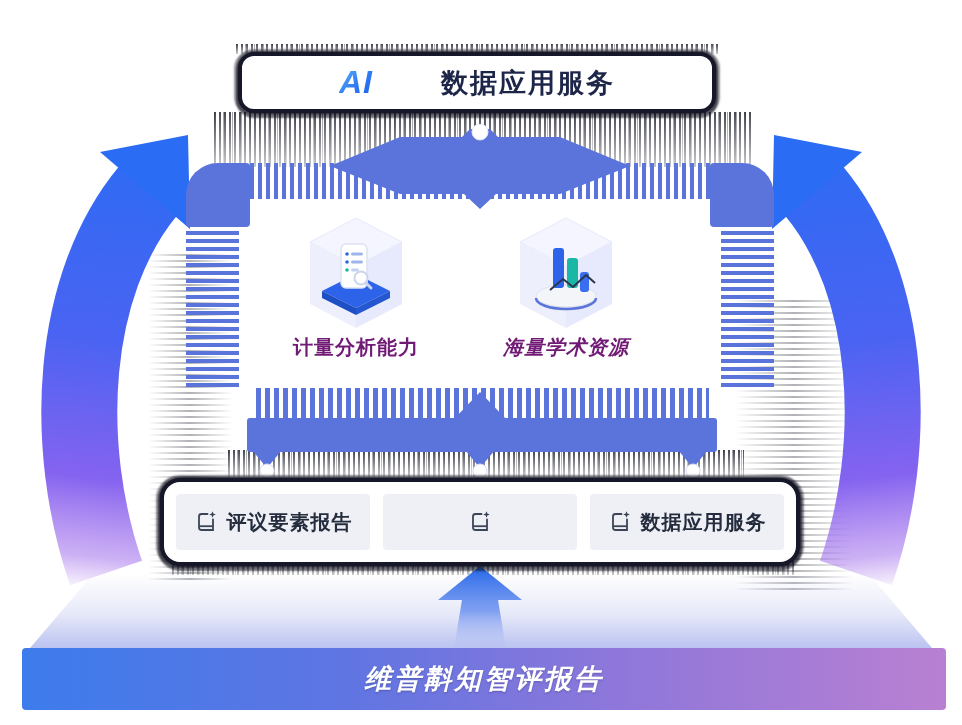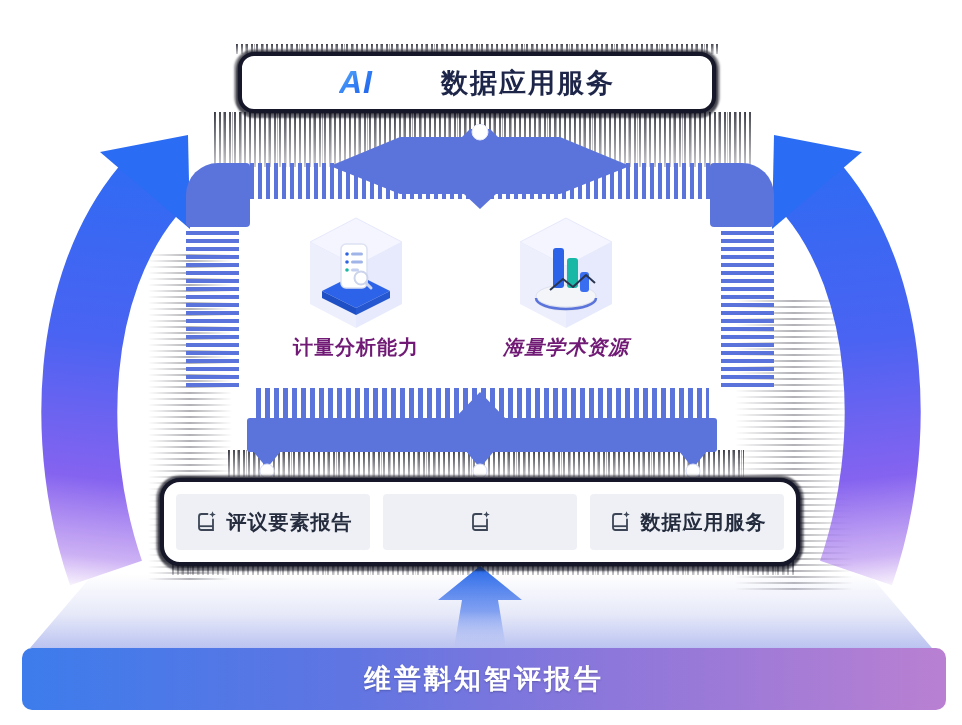"维普斠知智评报告" .bottom-bar { border-radius: 10px -> 4px; font-style: none -> italic }
